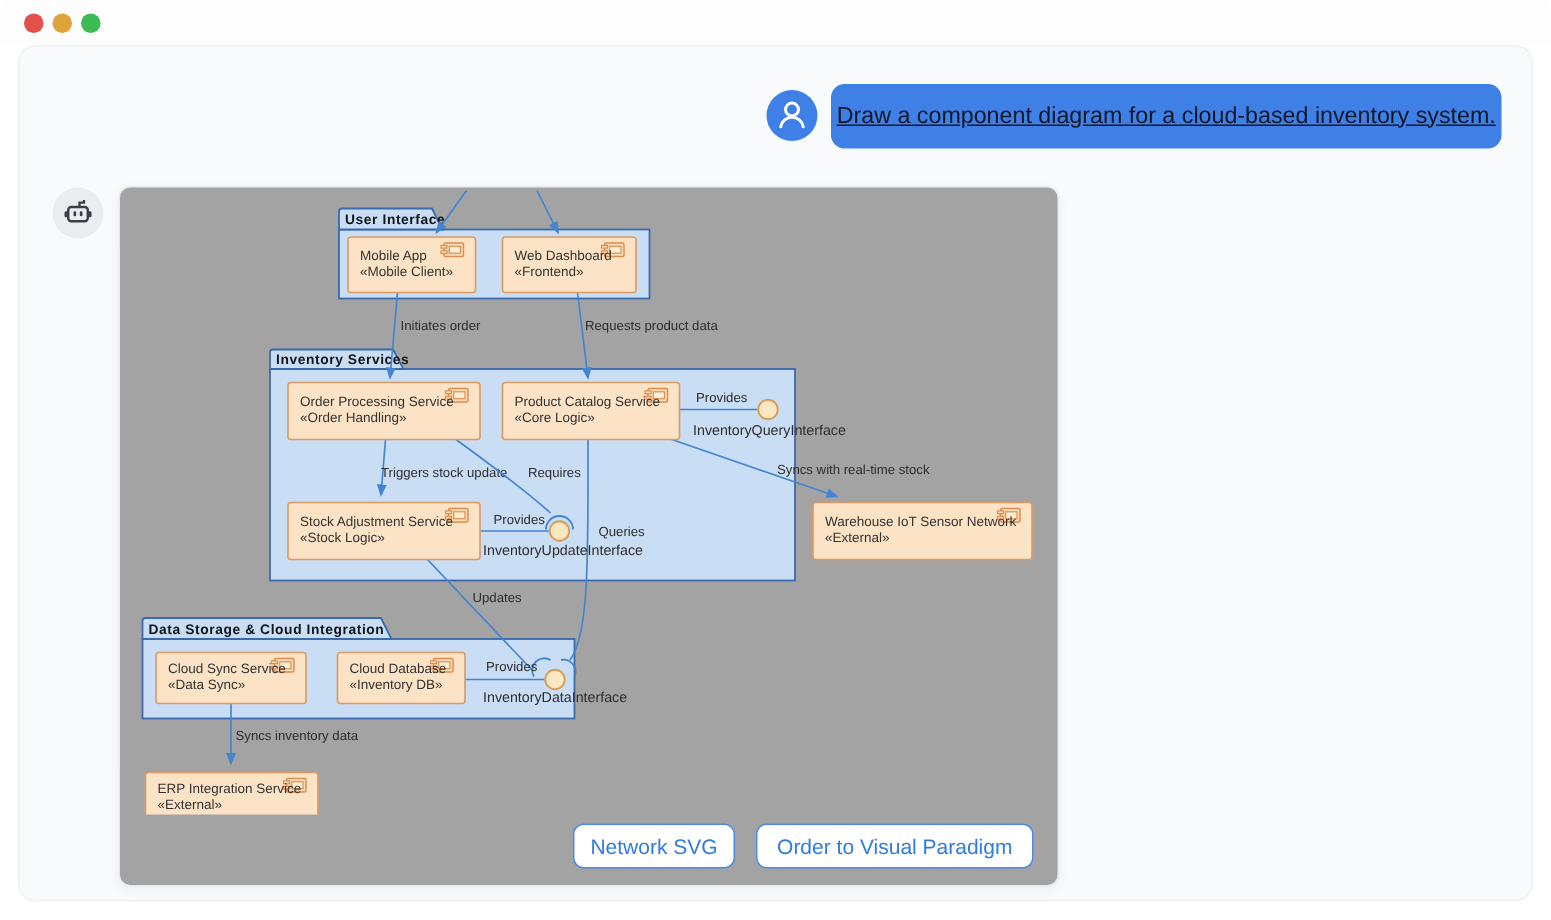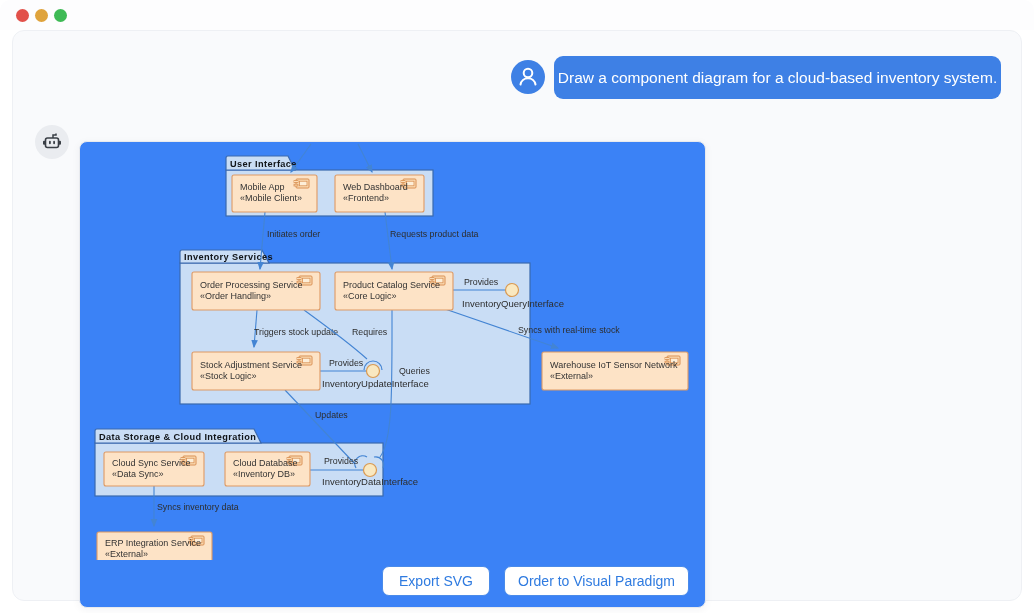"Draw a component diagram for" .bubble { color: #ffffff -> #0f172a; text-decoration: none -> underline }
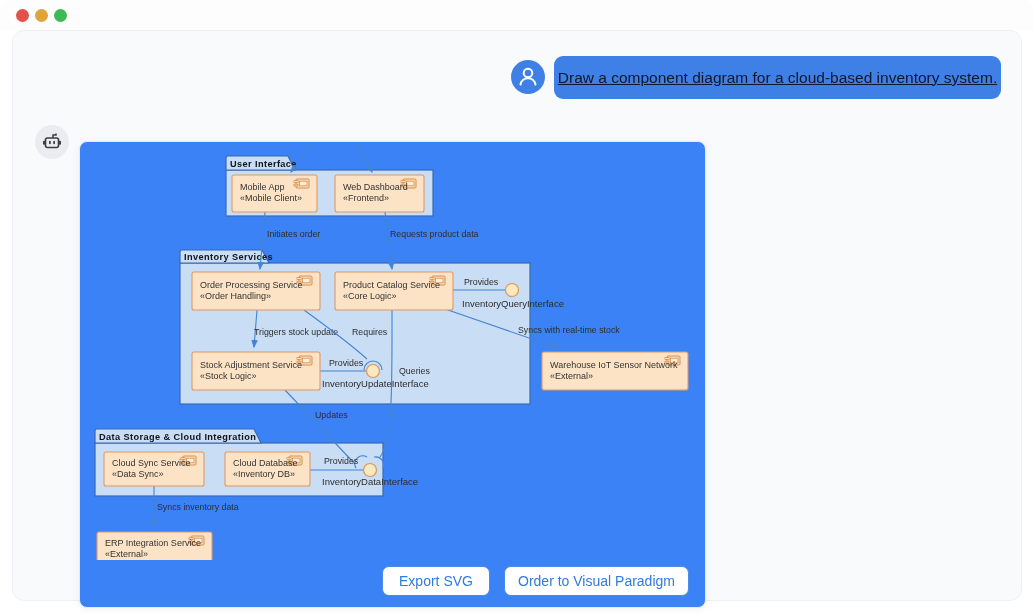"User Interface" .diagram-card { background: #3b82f6 -> #a3a3a3; top: 110px -> 93px }
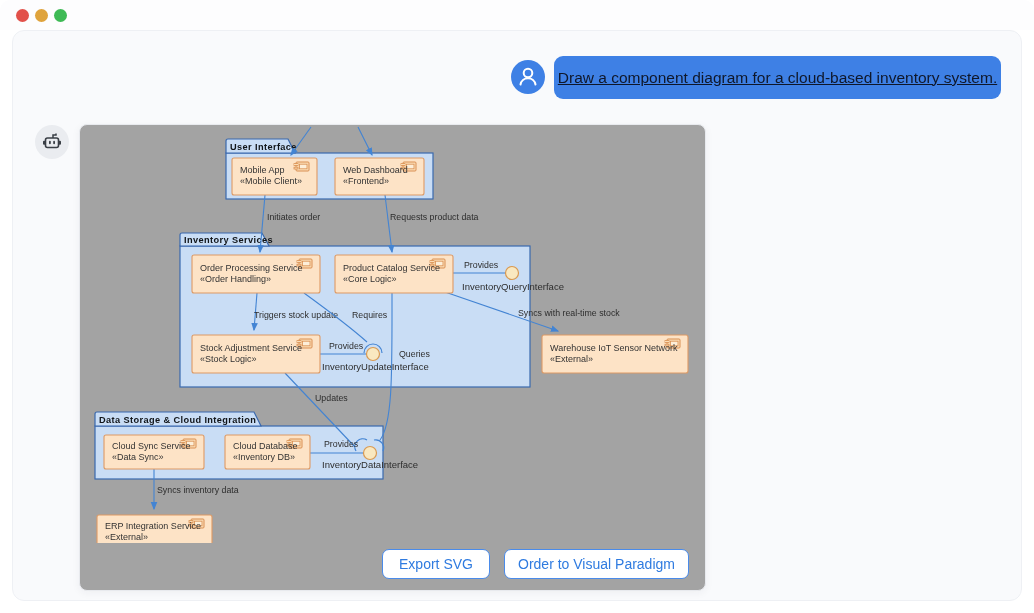"Export SVG" button.btn { text: Export -> Network }
